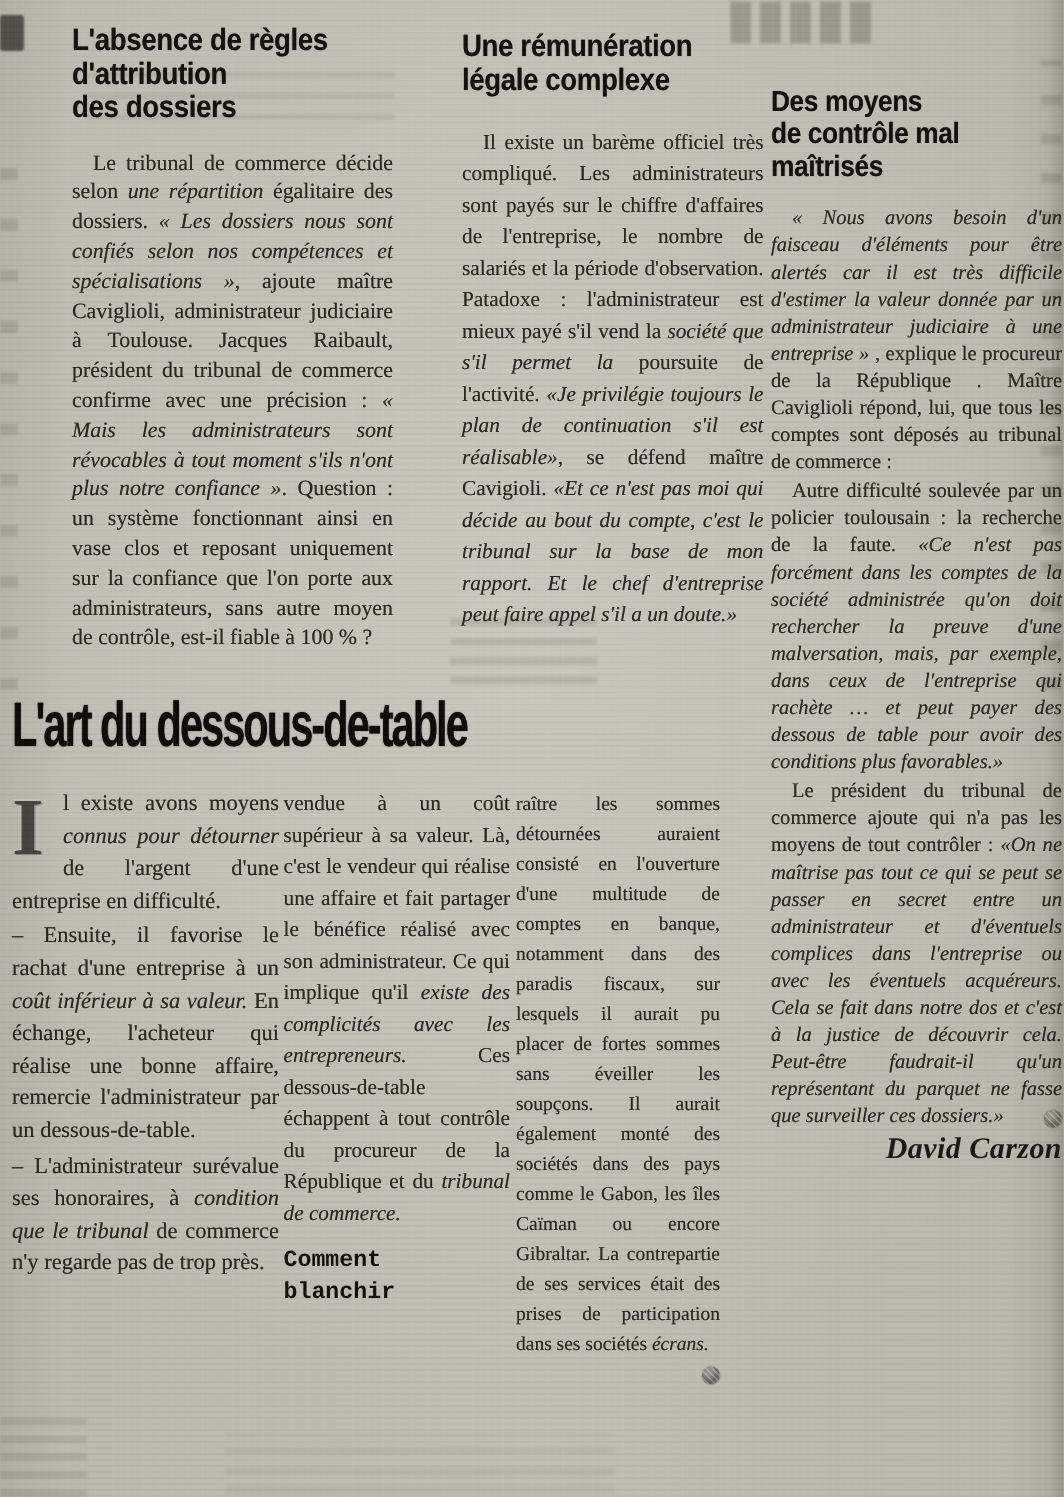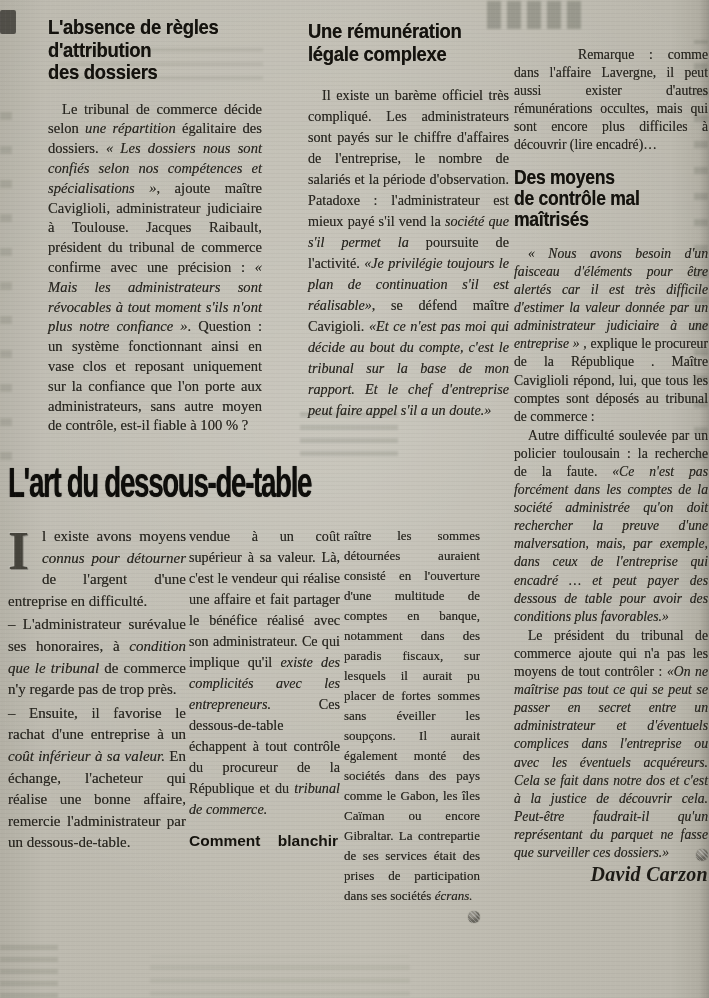"Remarque : comme dans l'affaire" p.bigind { html: <p>Remarque : comme dans l'affaire Lavergne, il peut aussi exister d'autres rémunérations occultes, mais qui sont encore plus difficiles à découvrir (lire encadré)…</p> -> none }
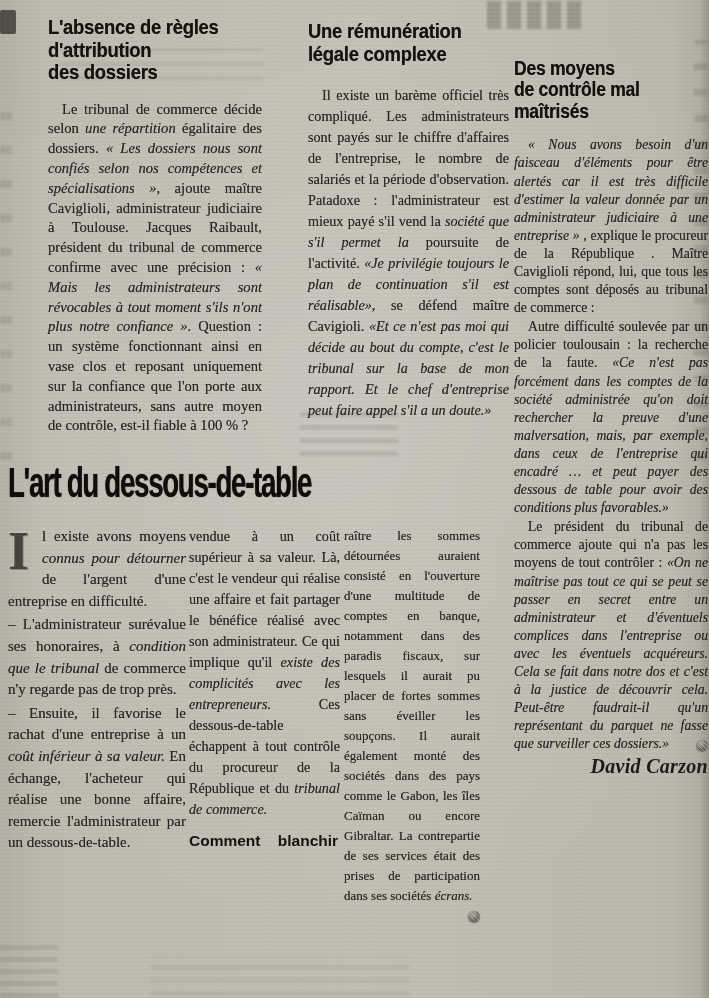"«Ce n'est pas forcément dans" span.it { text: encadré -> rachète }
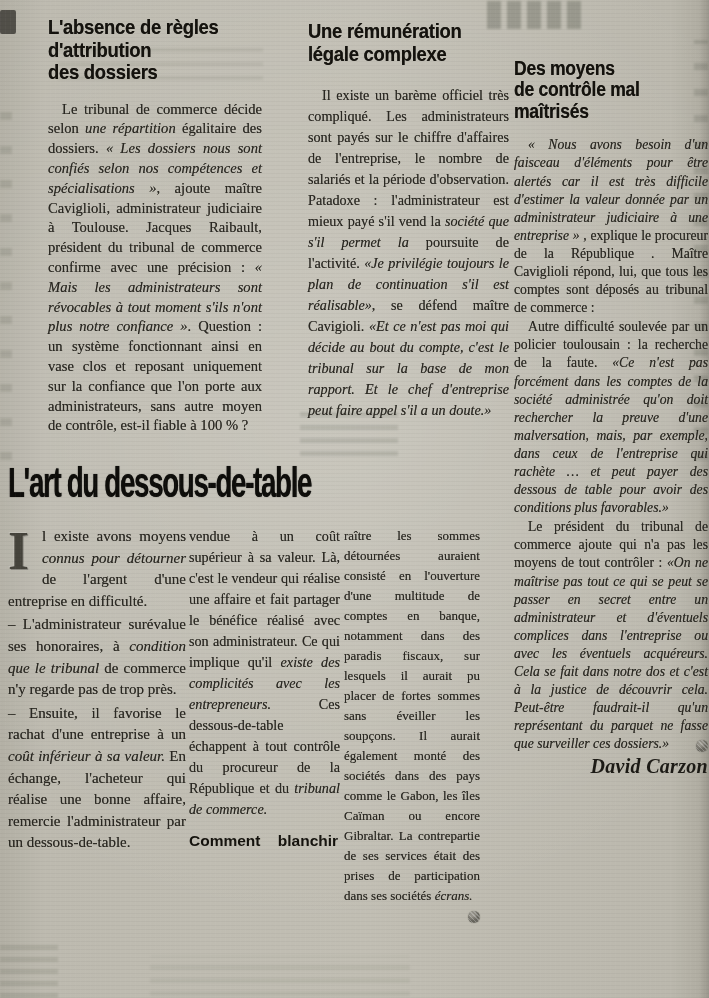"– L'administrateur surévalue ses" p { order: before "– Ensuite, il favorise le" -> after "– Ensuite, il favorise le" }
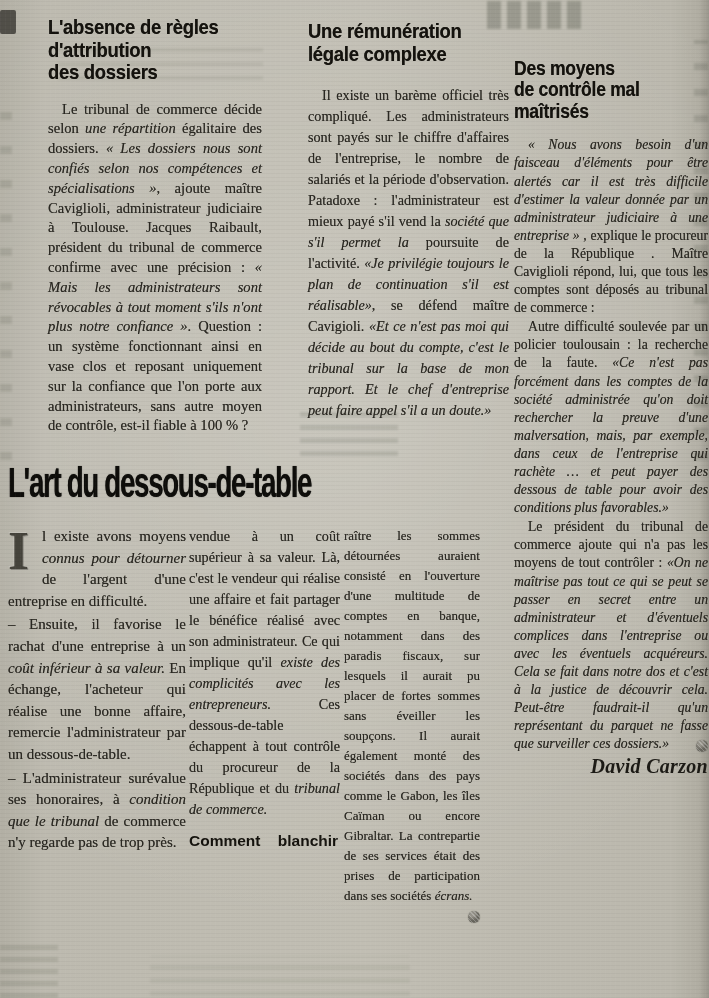"Comment blanchir" .subhd { font-family: Liberation Sans, sans-serif -> Liberation Mono, monospace }
